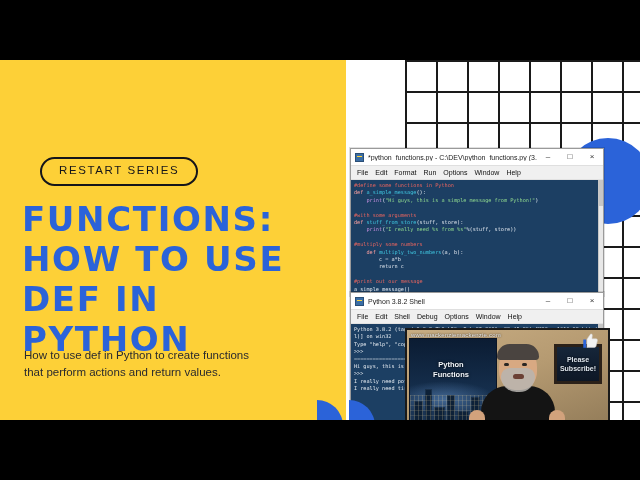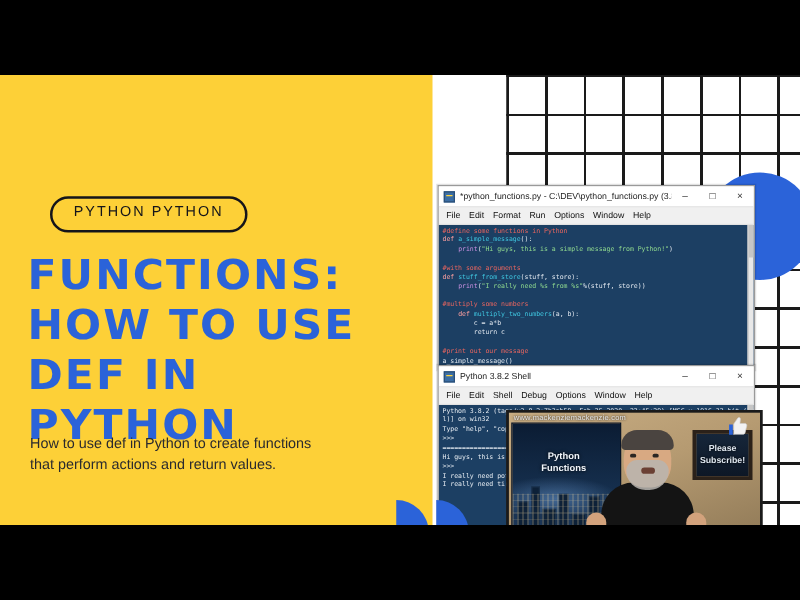"PYTHON PYTHON" div { text: PYTHON PYTHON -> RESTART SERIES }
